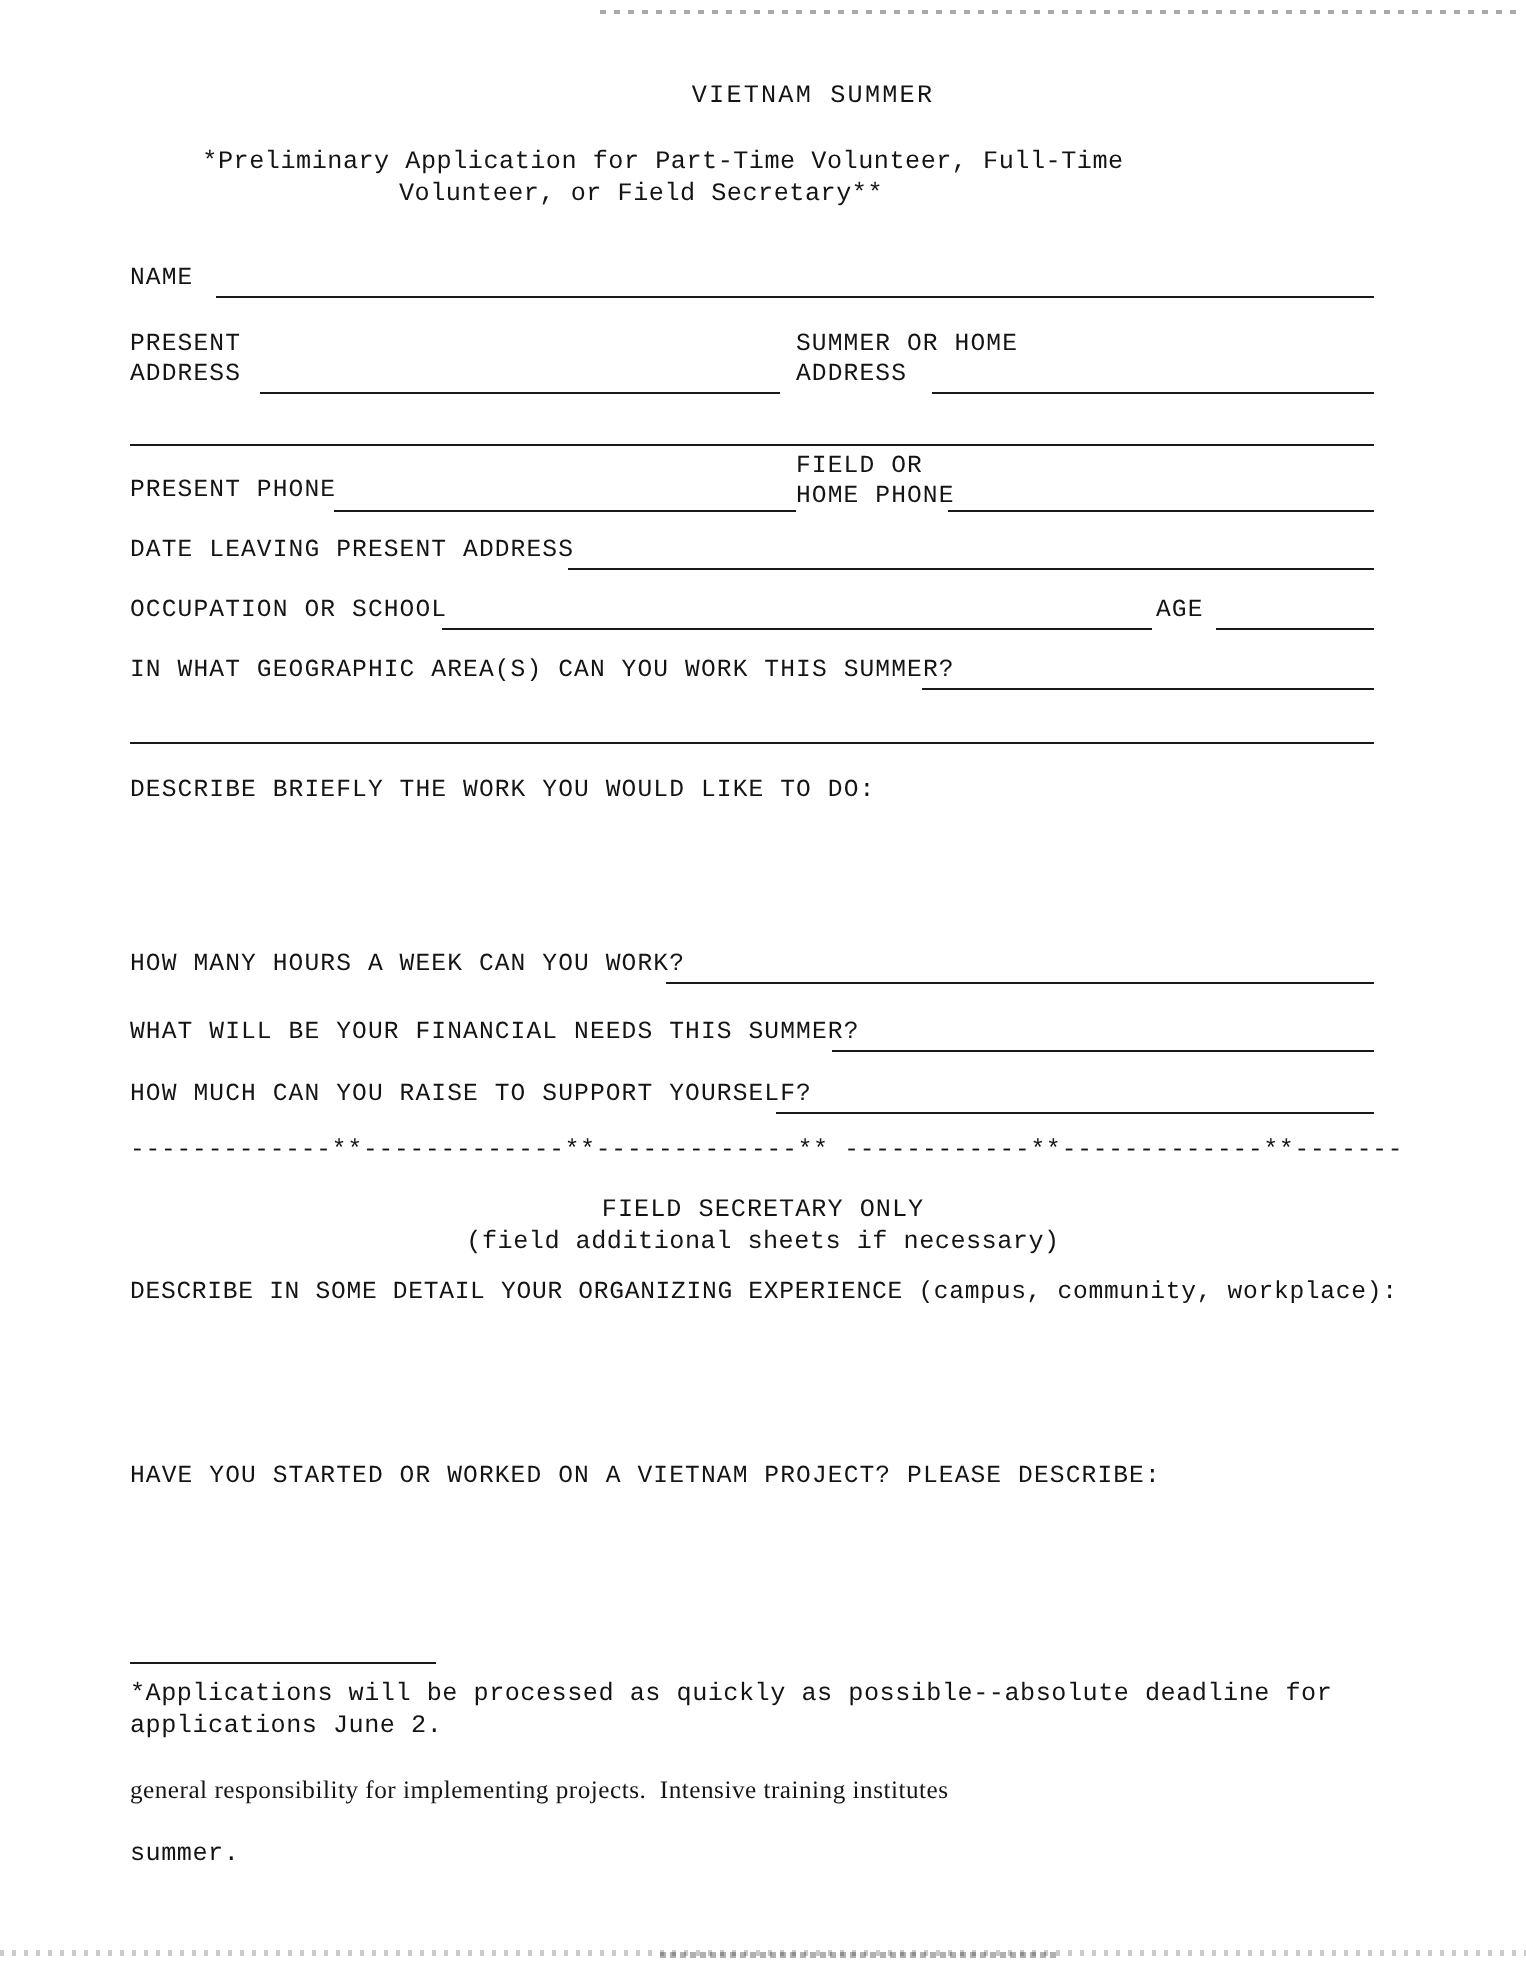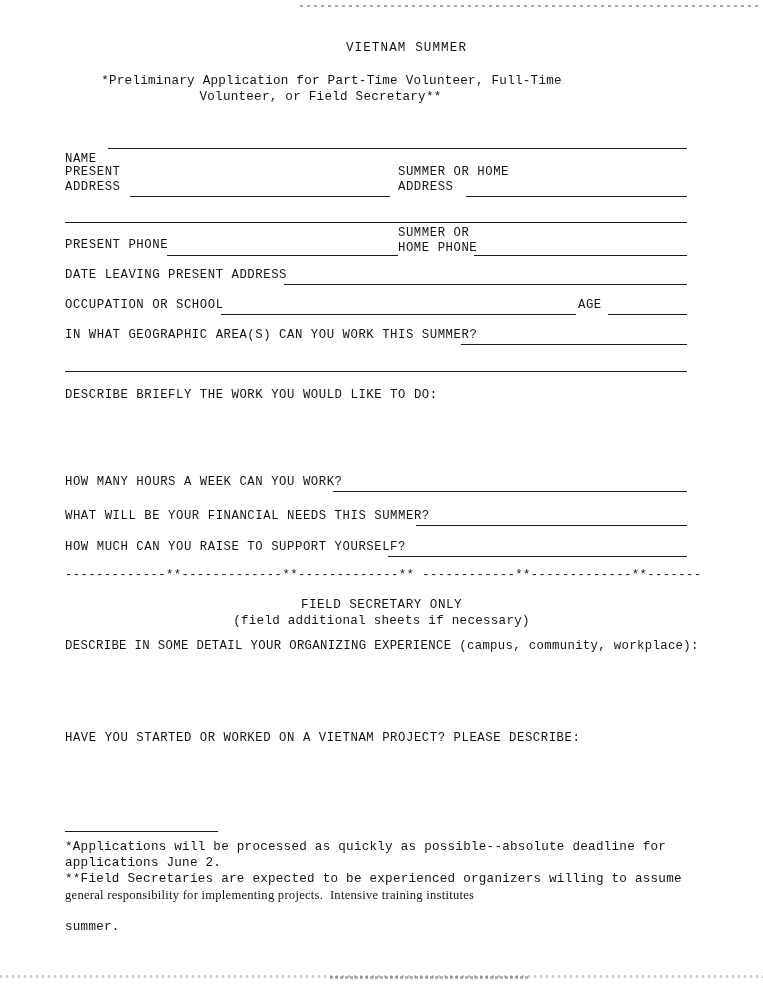"NAME" div.t { margin-top: 20px -> none }
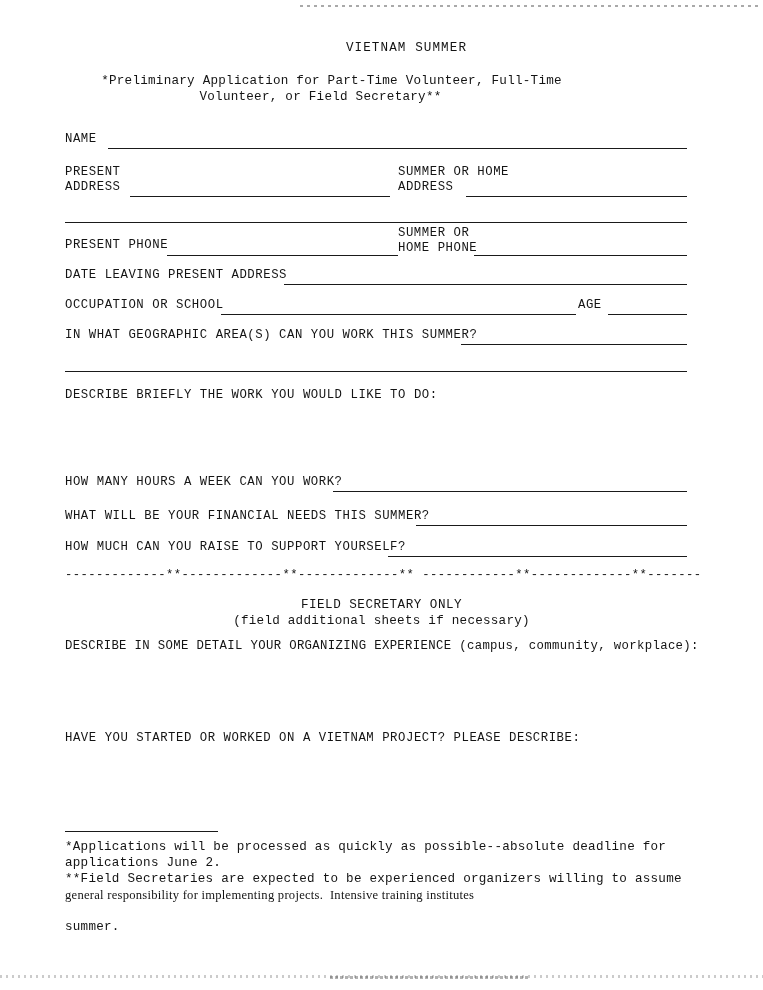"SUMMER OR" div.t { text: SUMMER -> FIELD }
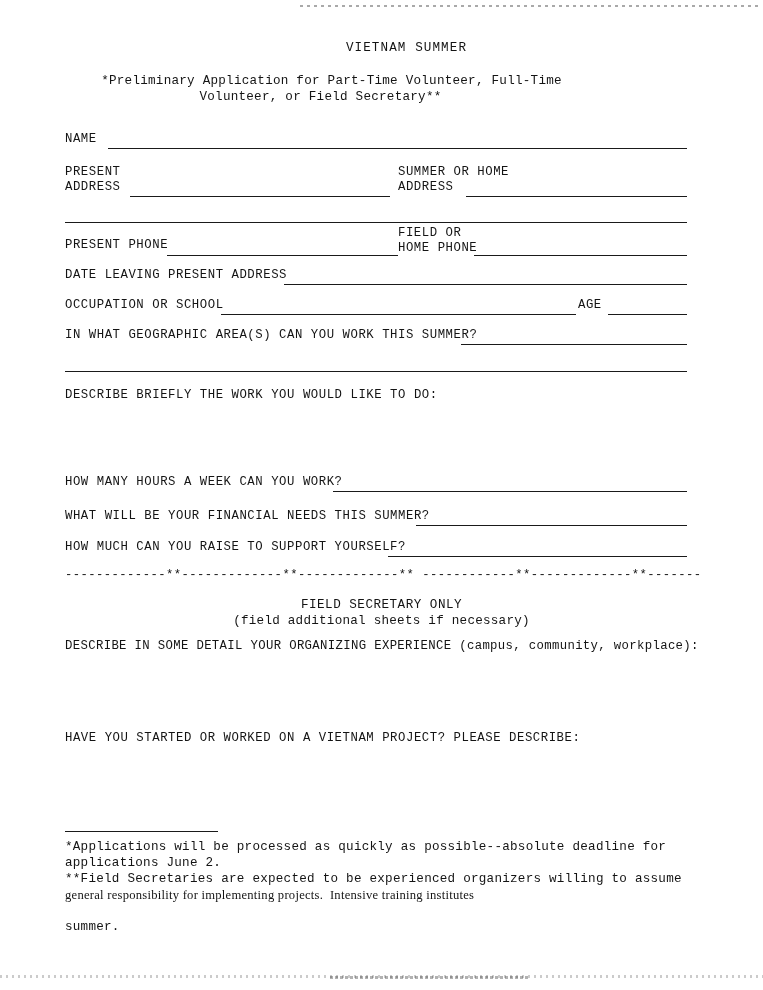"**Field Secretaries are expected to" div.t { html: <div>**Field Secretaries are expected to be experienced organizers willing to assume</div> -> none }
